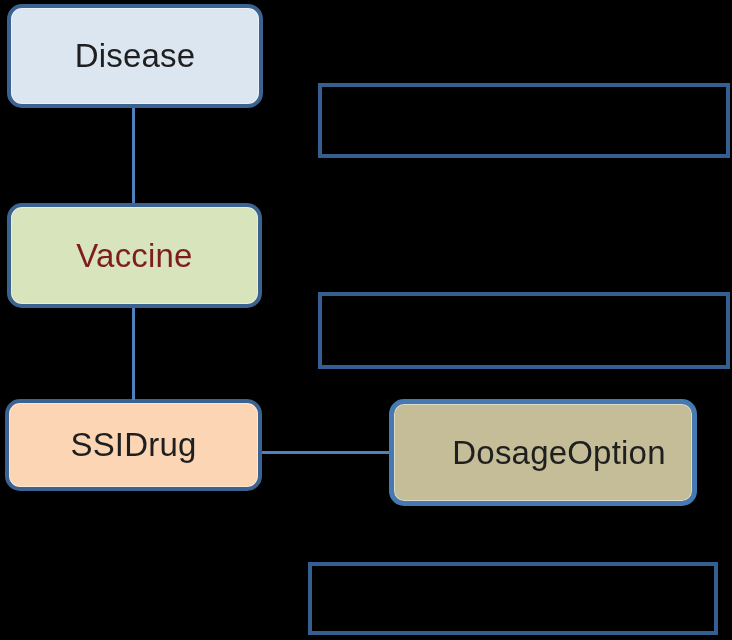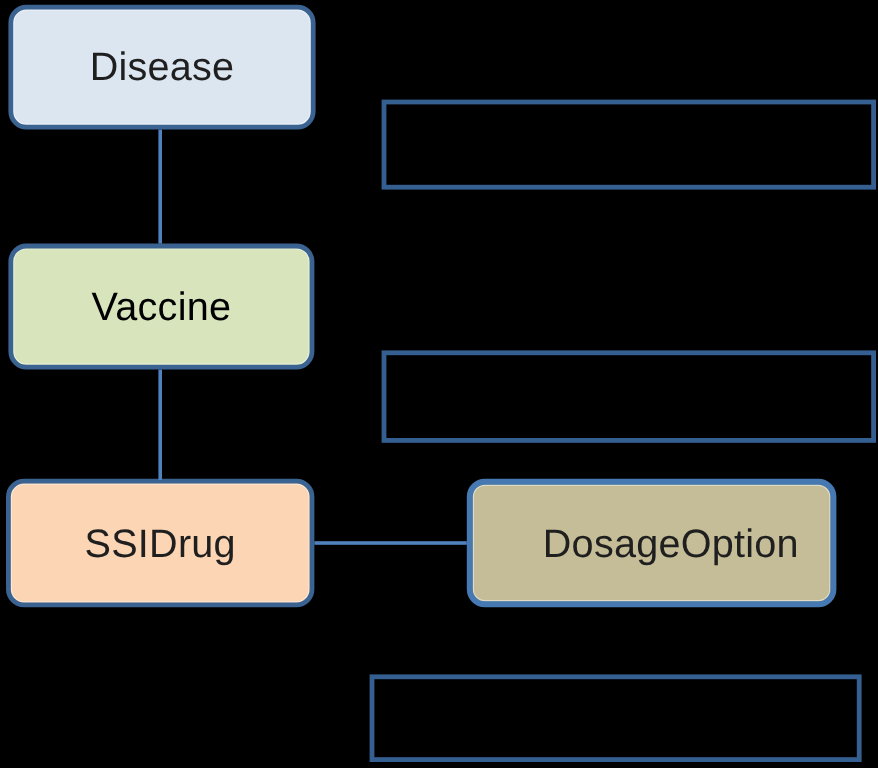"Vaccine" span.label { color: #000000 -> #7f1d1d }
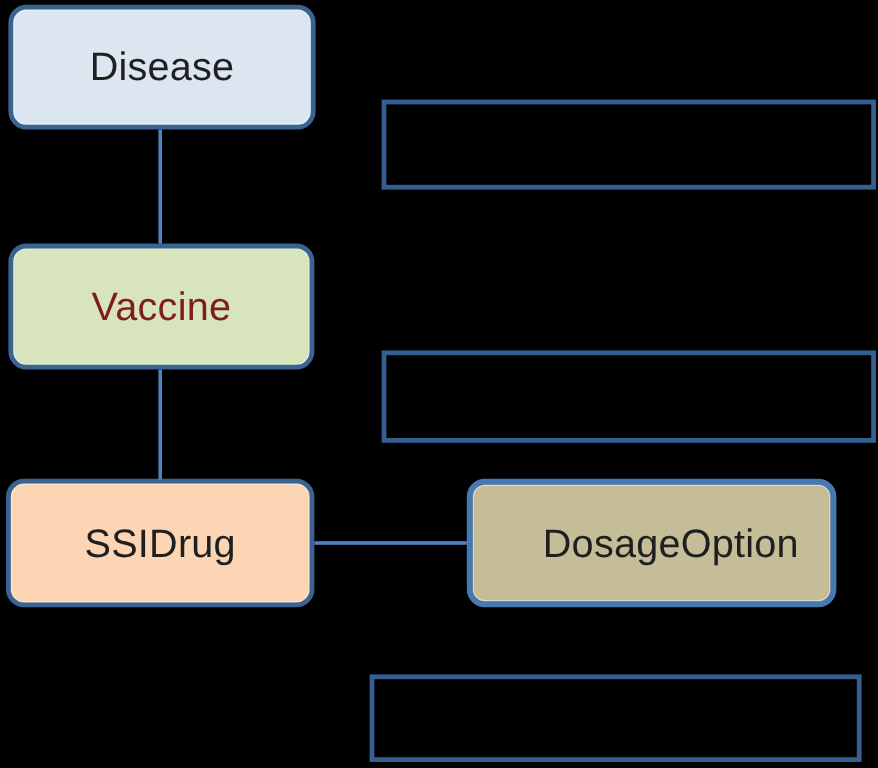"SSIDrug" .node-ssidrug { height: 107px -> 92px }
